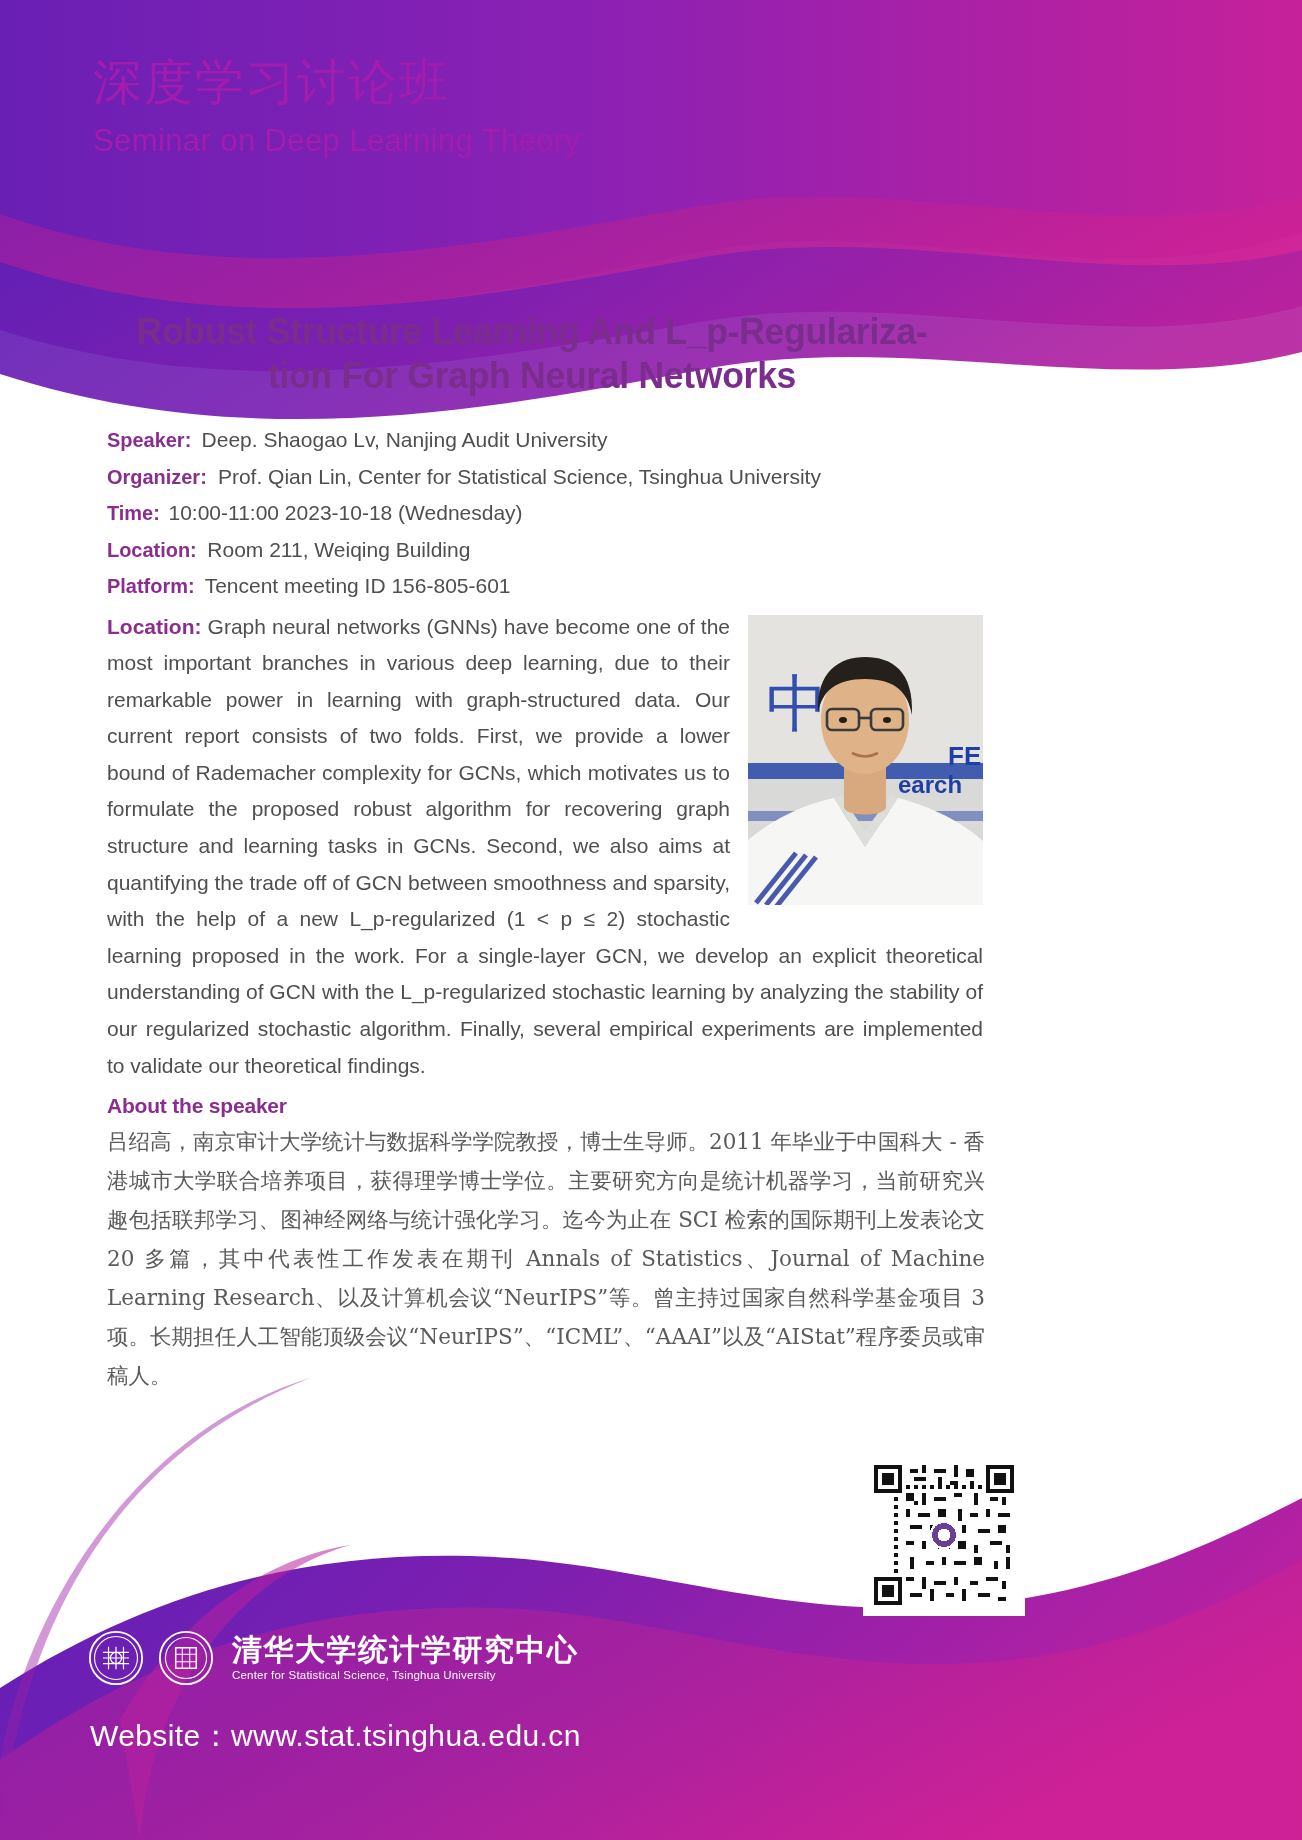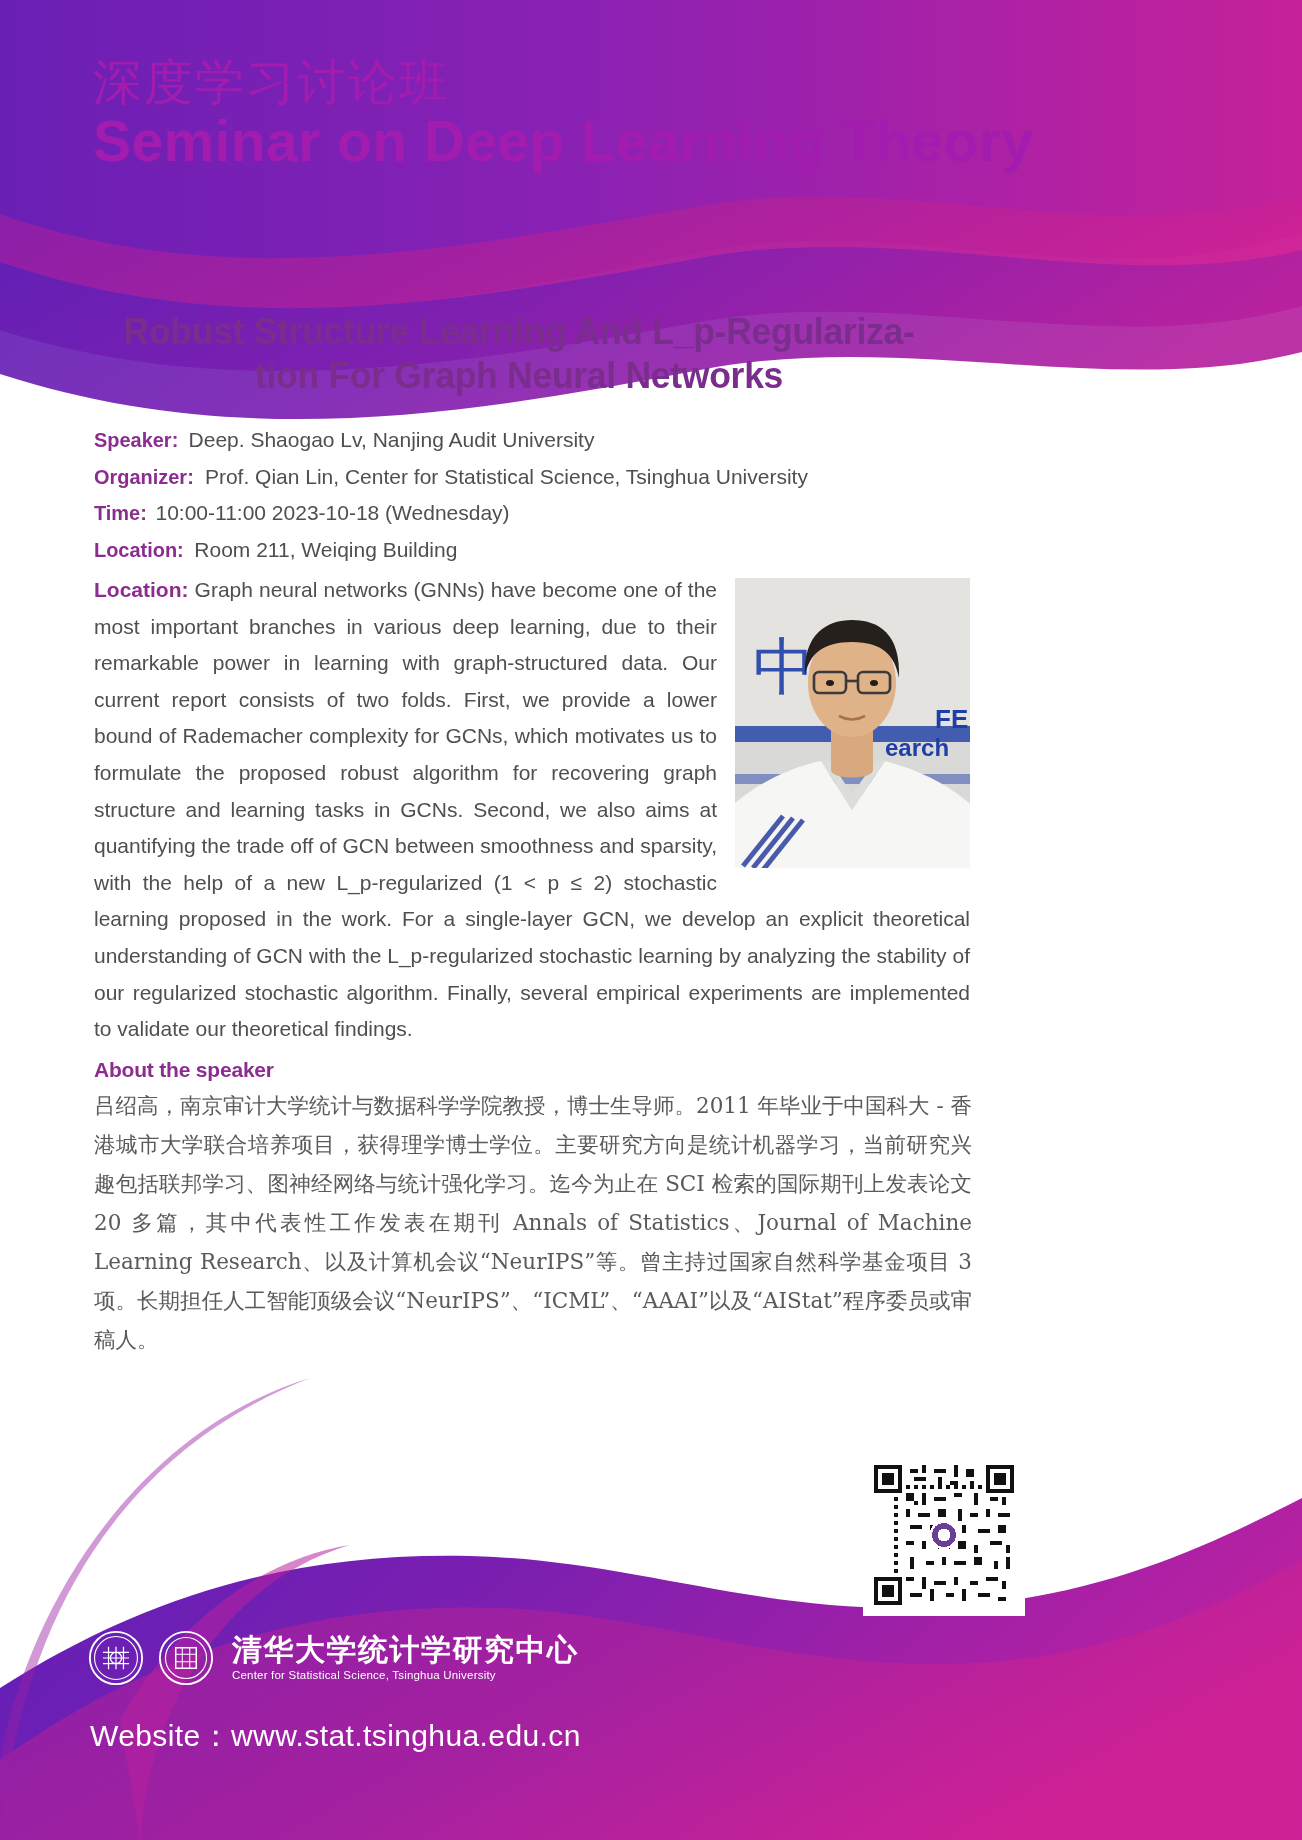"Seminar on Deep Learning Theory" .header-en { font-size: 57px -> 31px; font-weight: 700 -> 400 }
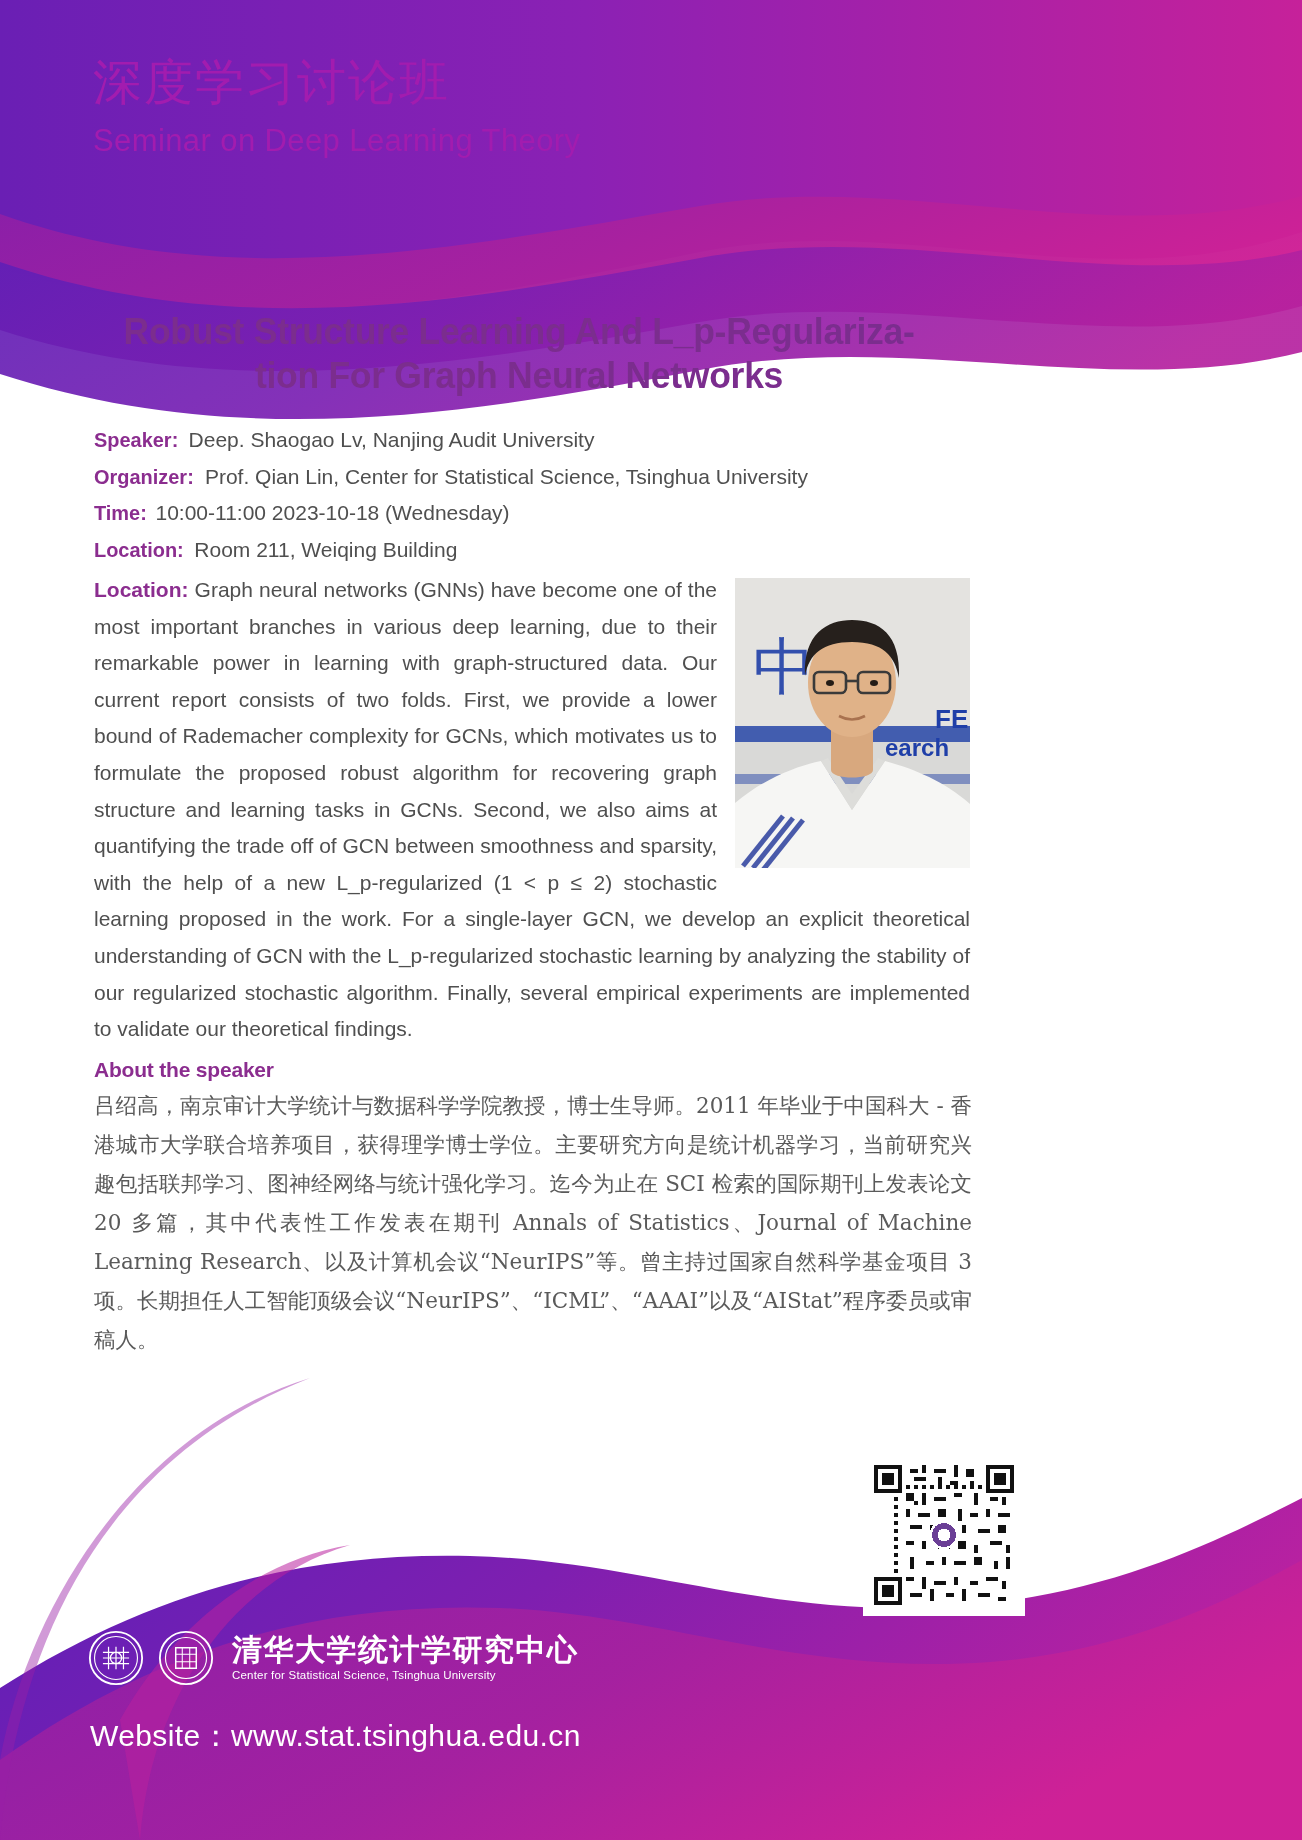"Robust Structure Learning And" .content { left: 4px -> 17px }
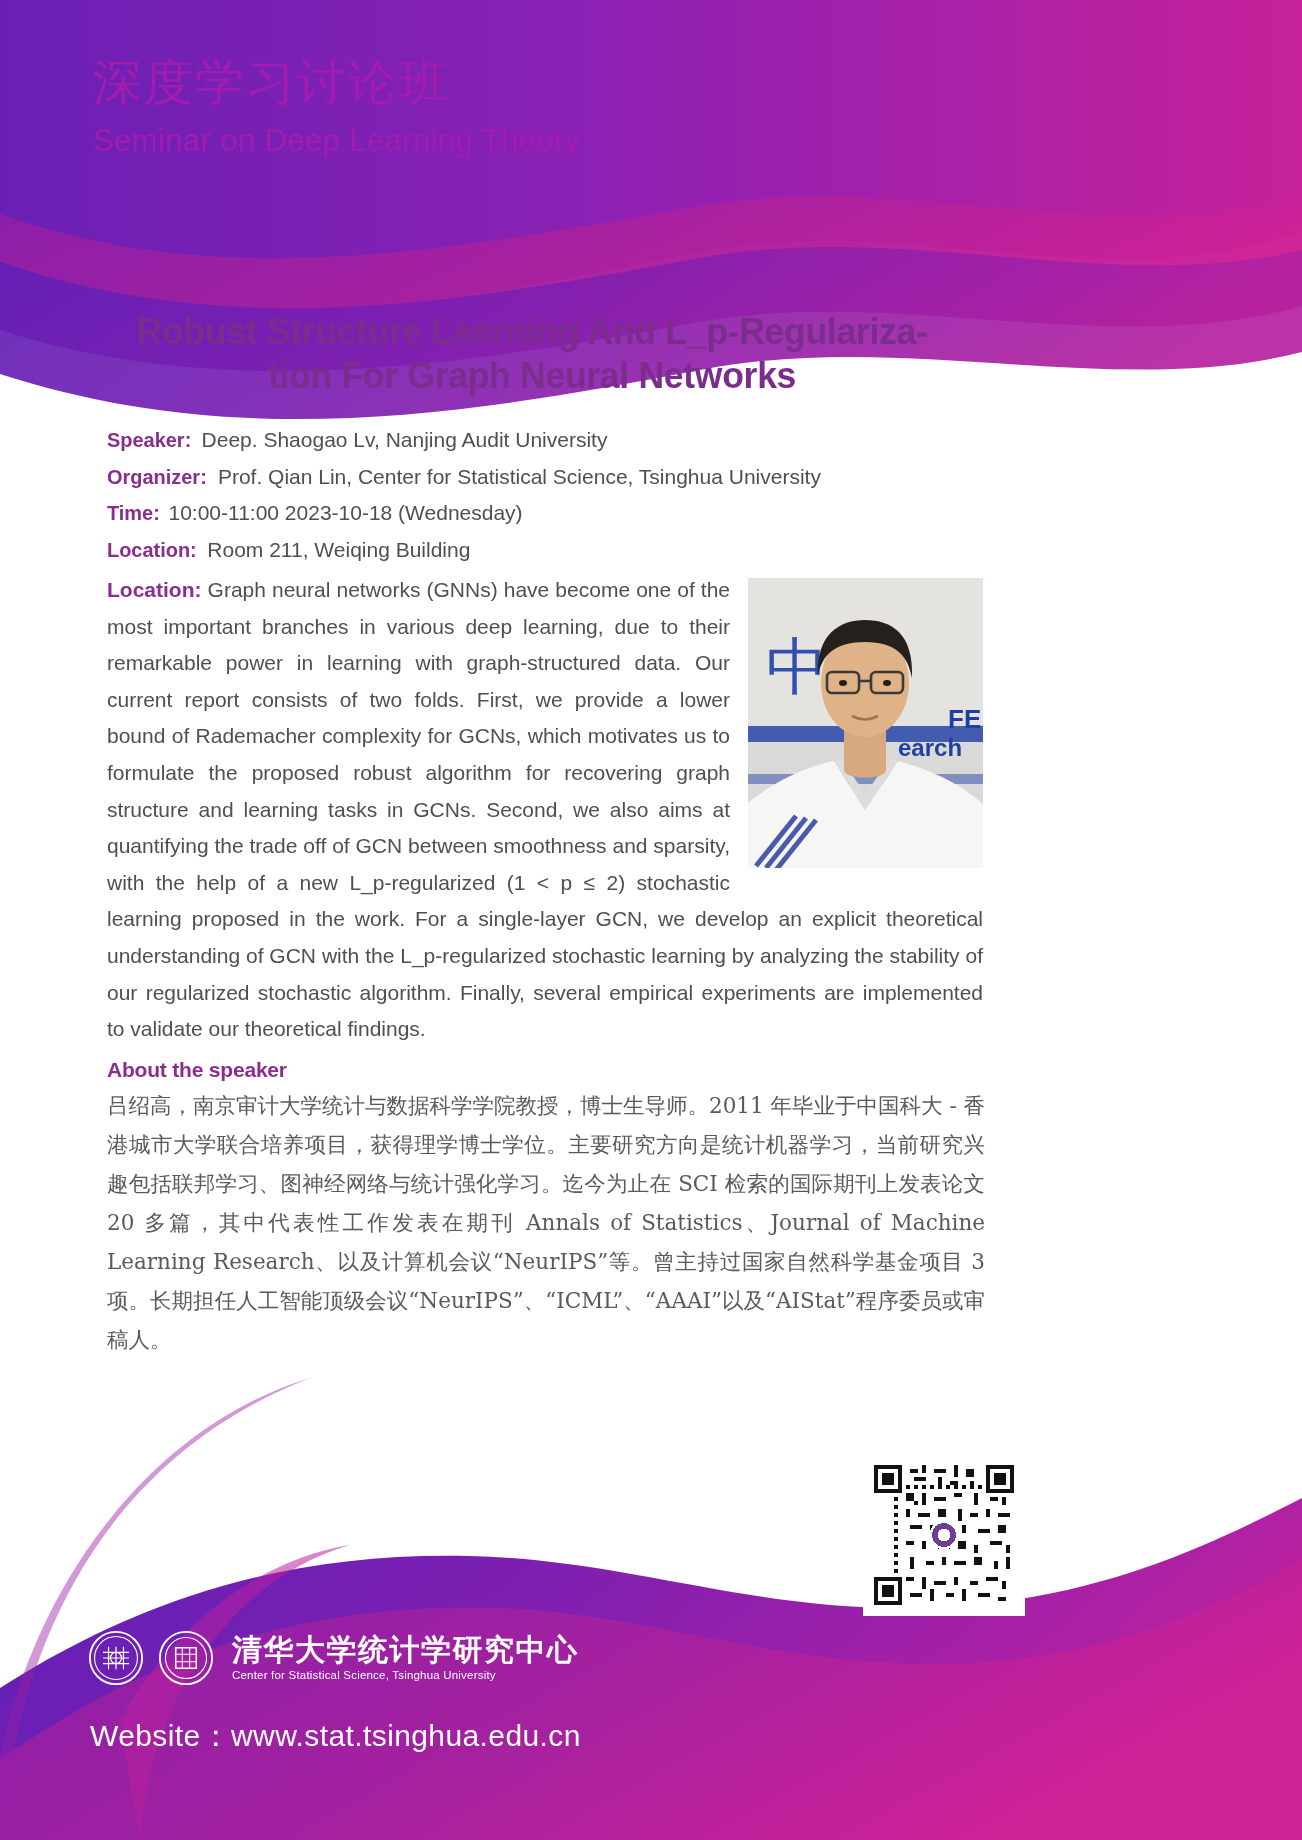"Platform: Tencent meeting ID 156-805-601" div.meta-row { html: none -> <div> <span>Platform:</span> <span>Tencent meeting ID 156-805-601</span> </div> }
